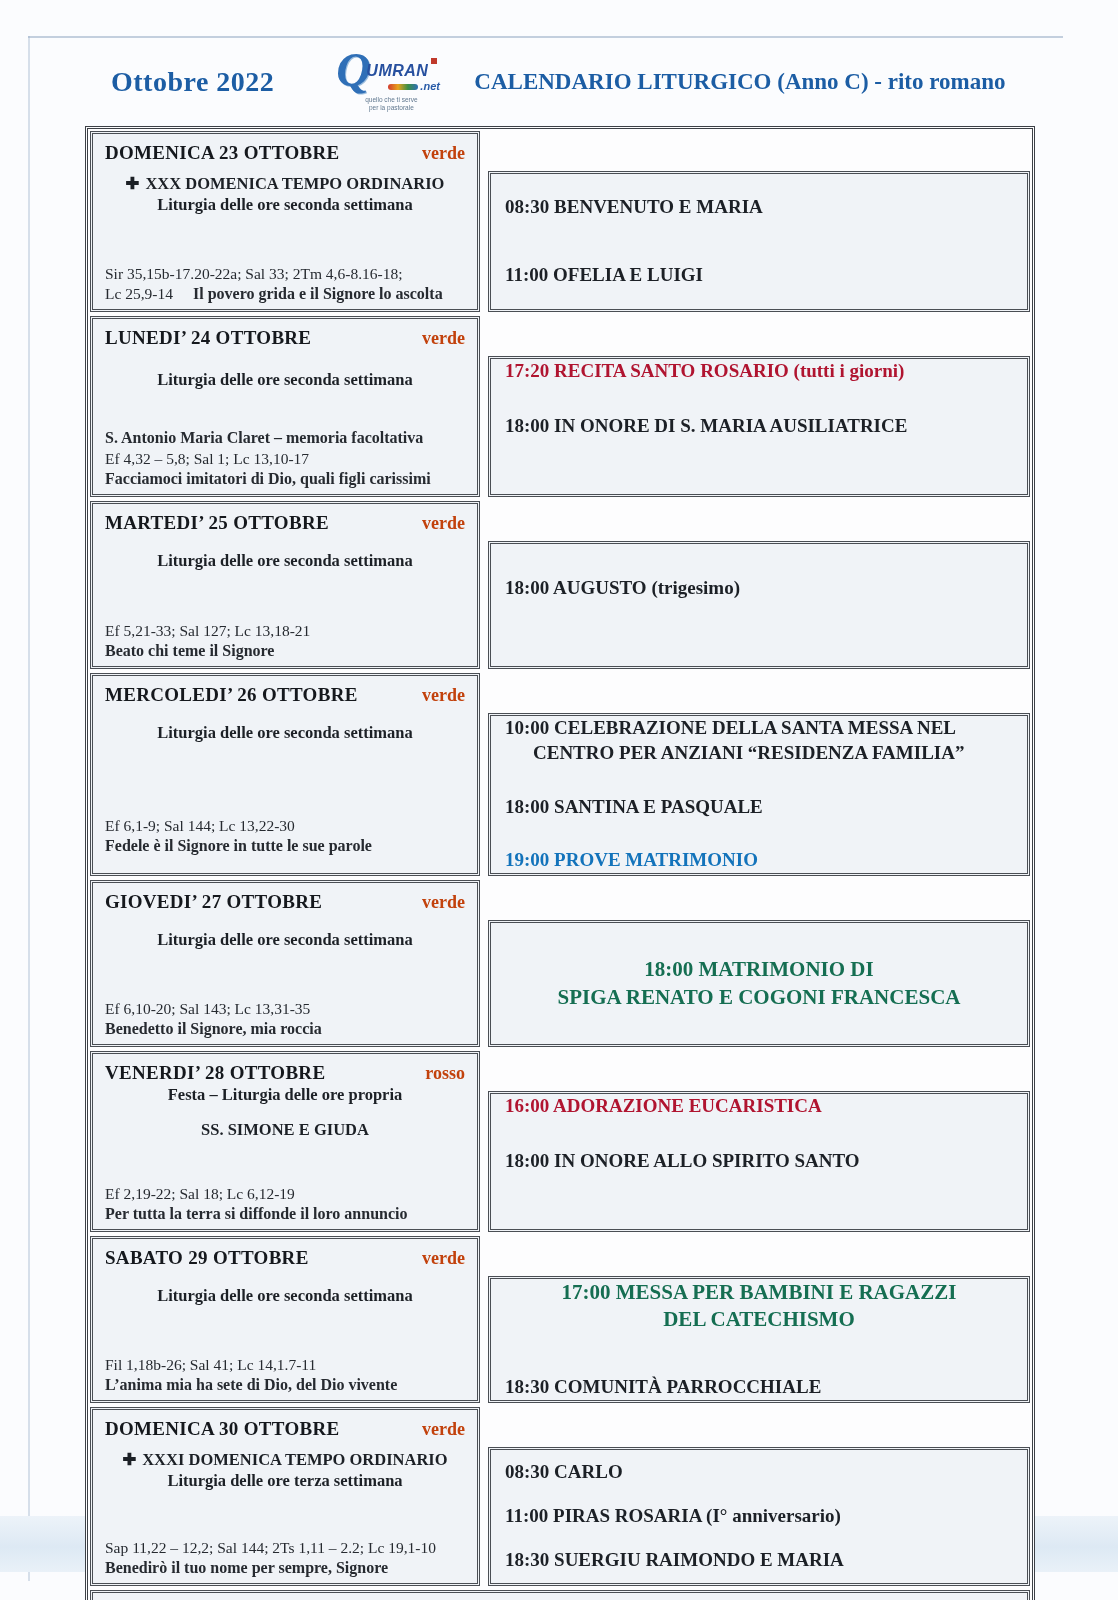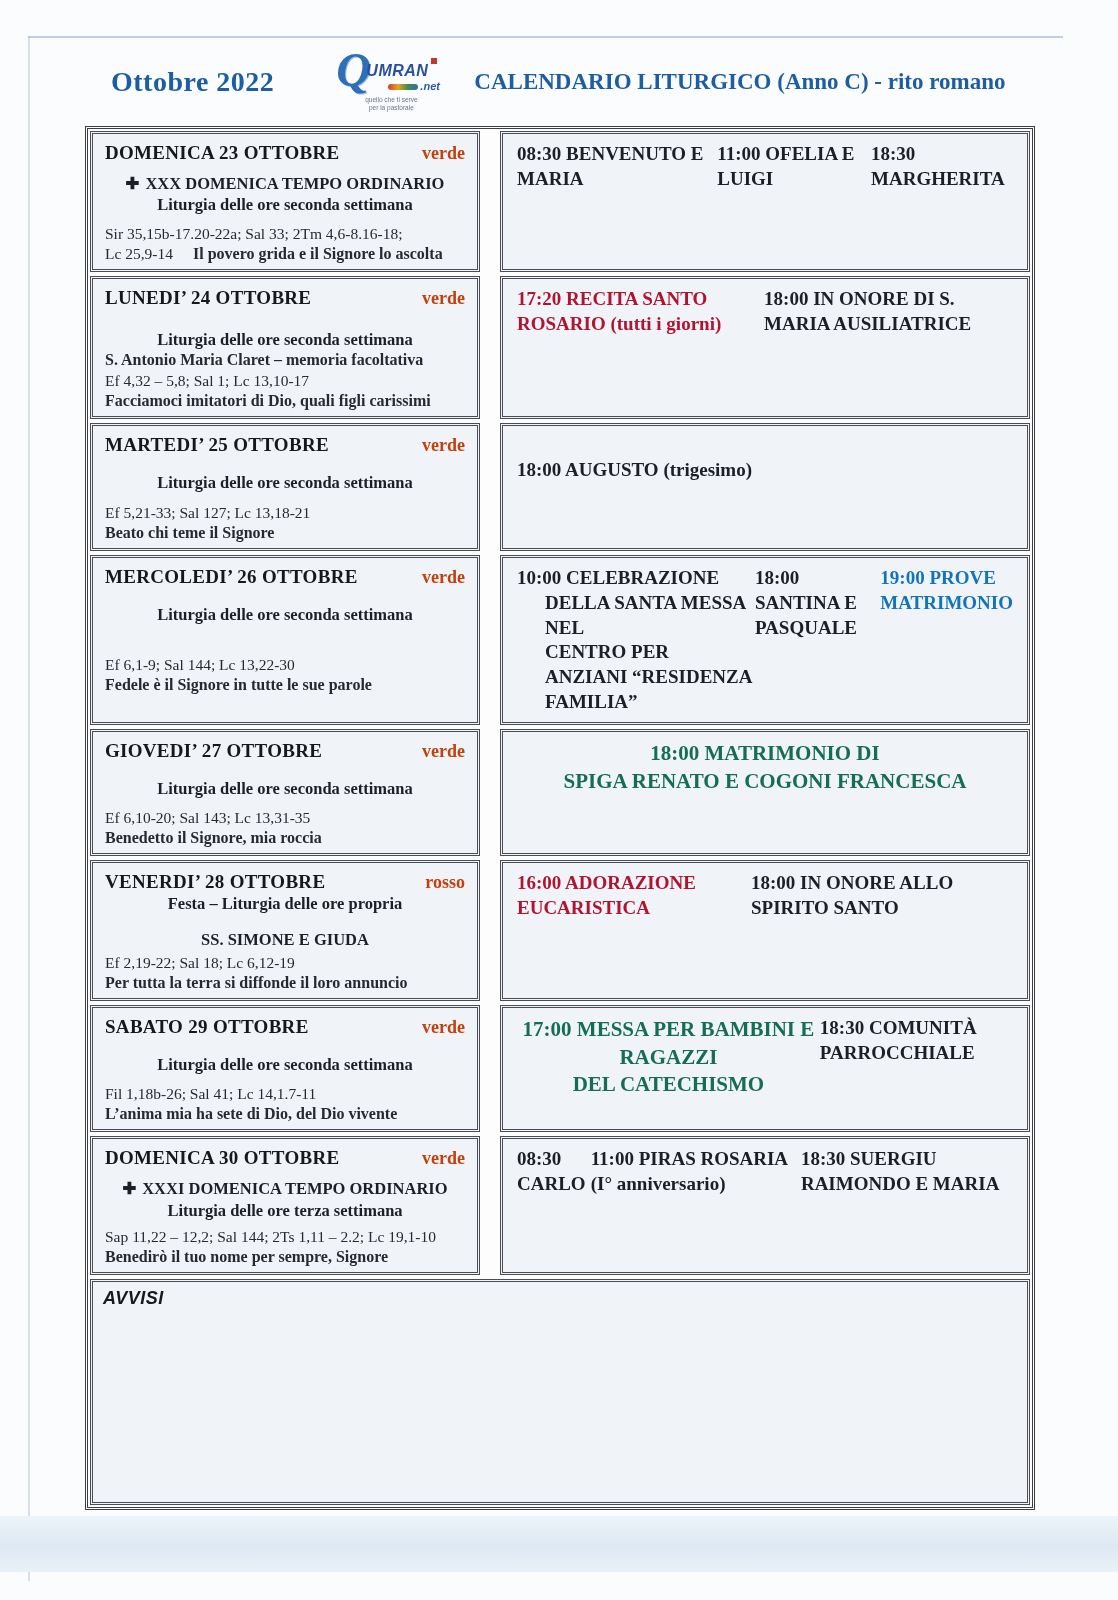"DOMENICA 23 OTTOBRE" .row { column-gap: 20px -> 8px }
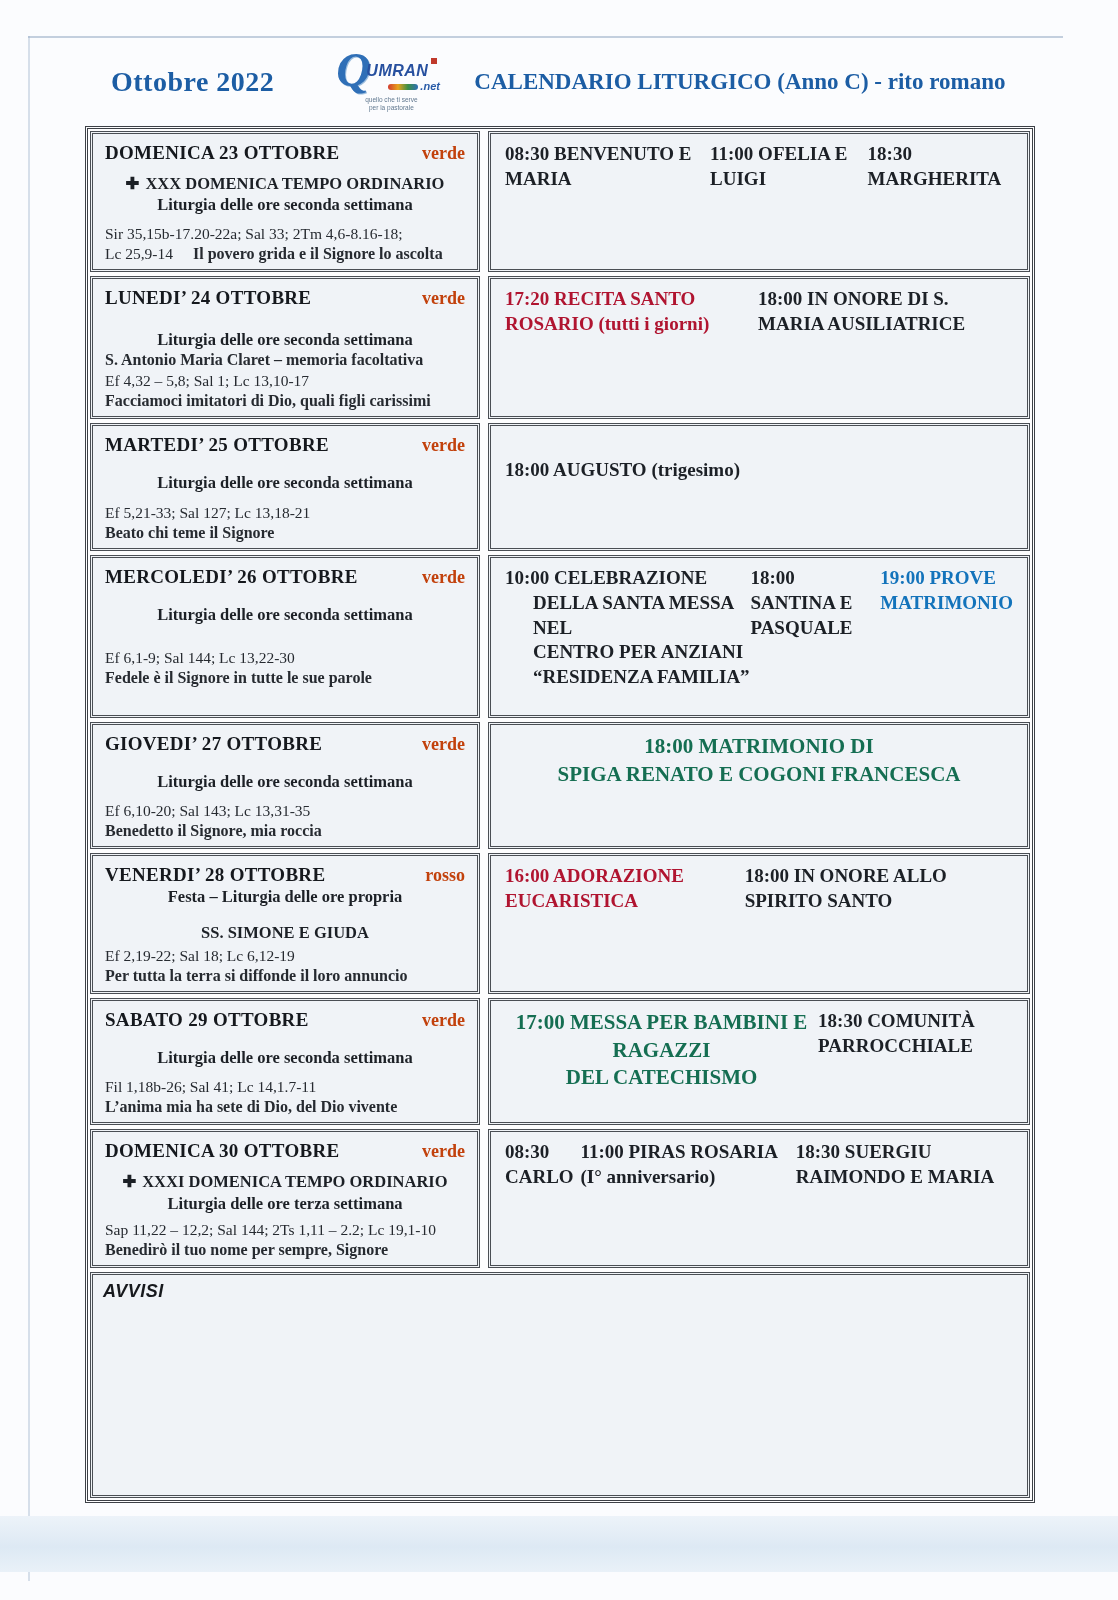"08:30 BENVENUTO E MARIA" .cell-events { flex-direction: row -> column; margin-top: none -> 40px; padding: 8px 14px -> 0 14px }
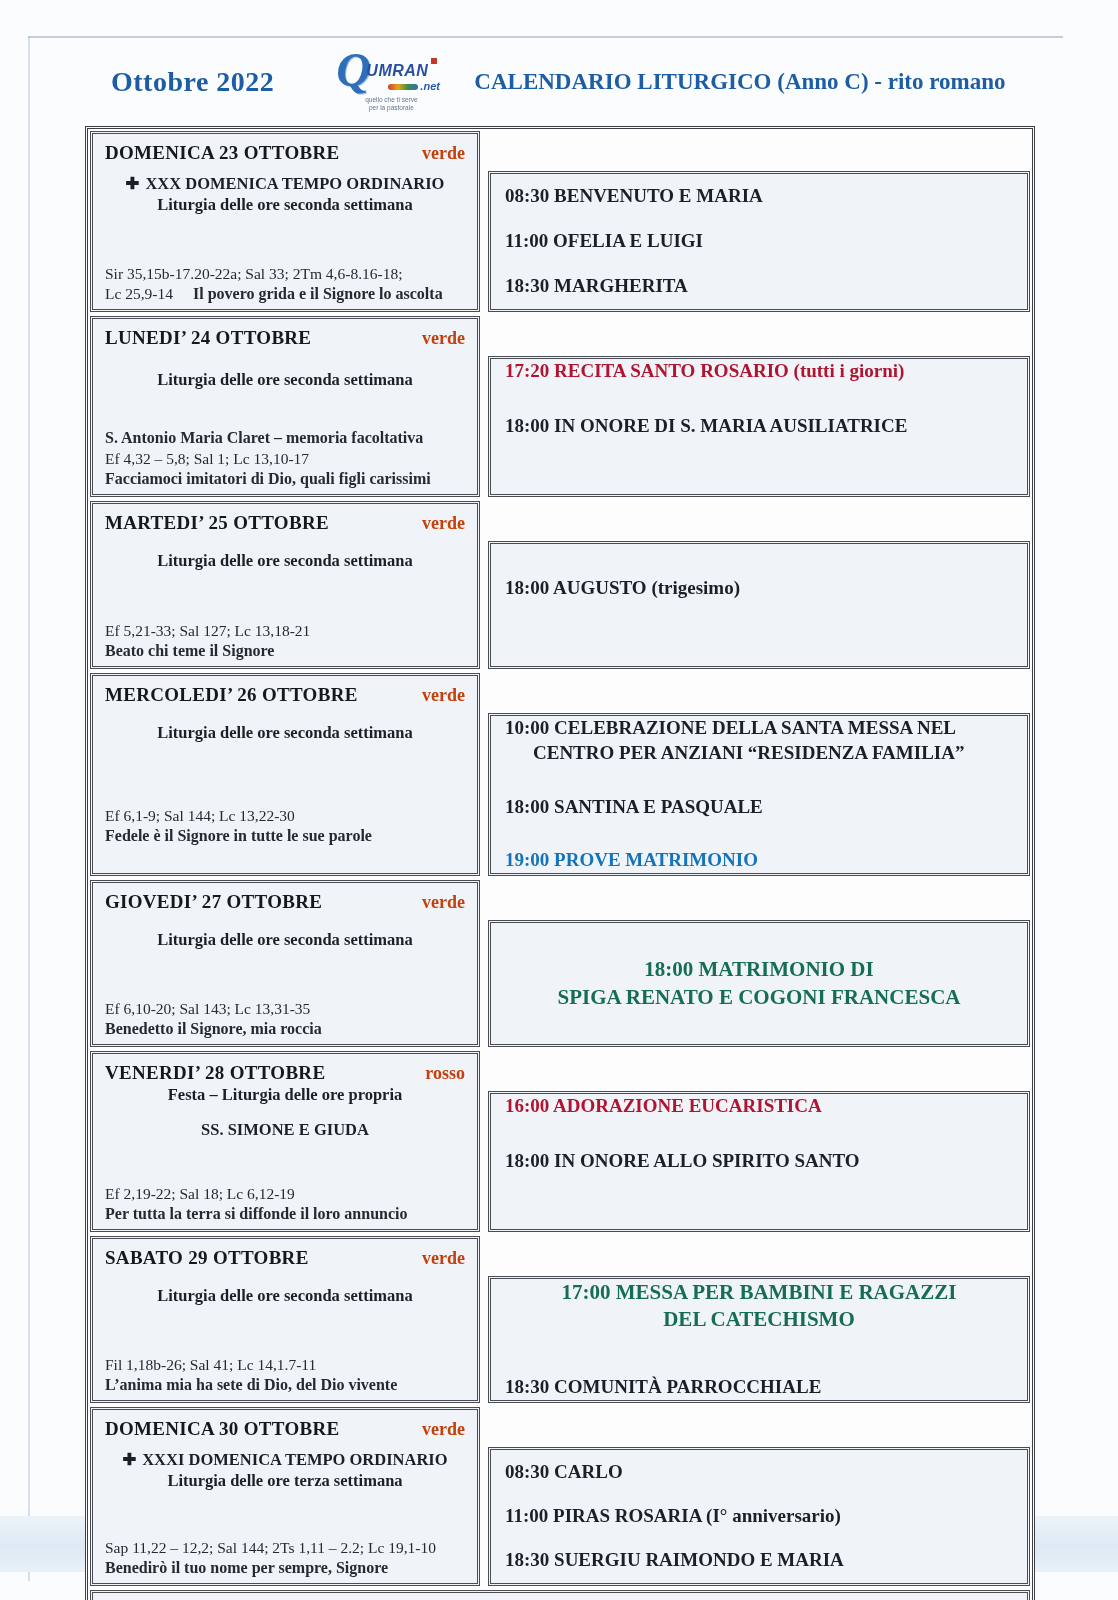"18:30 MARGHERITA" div.evt { html: <div>18:30 MARGHERITA</div> -> none }
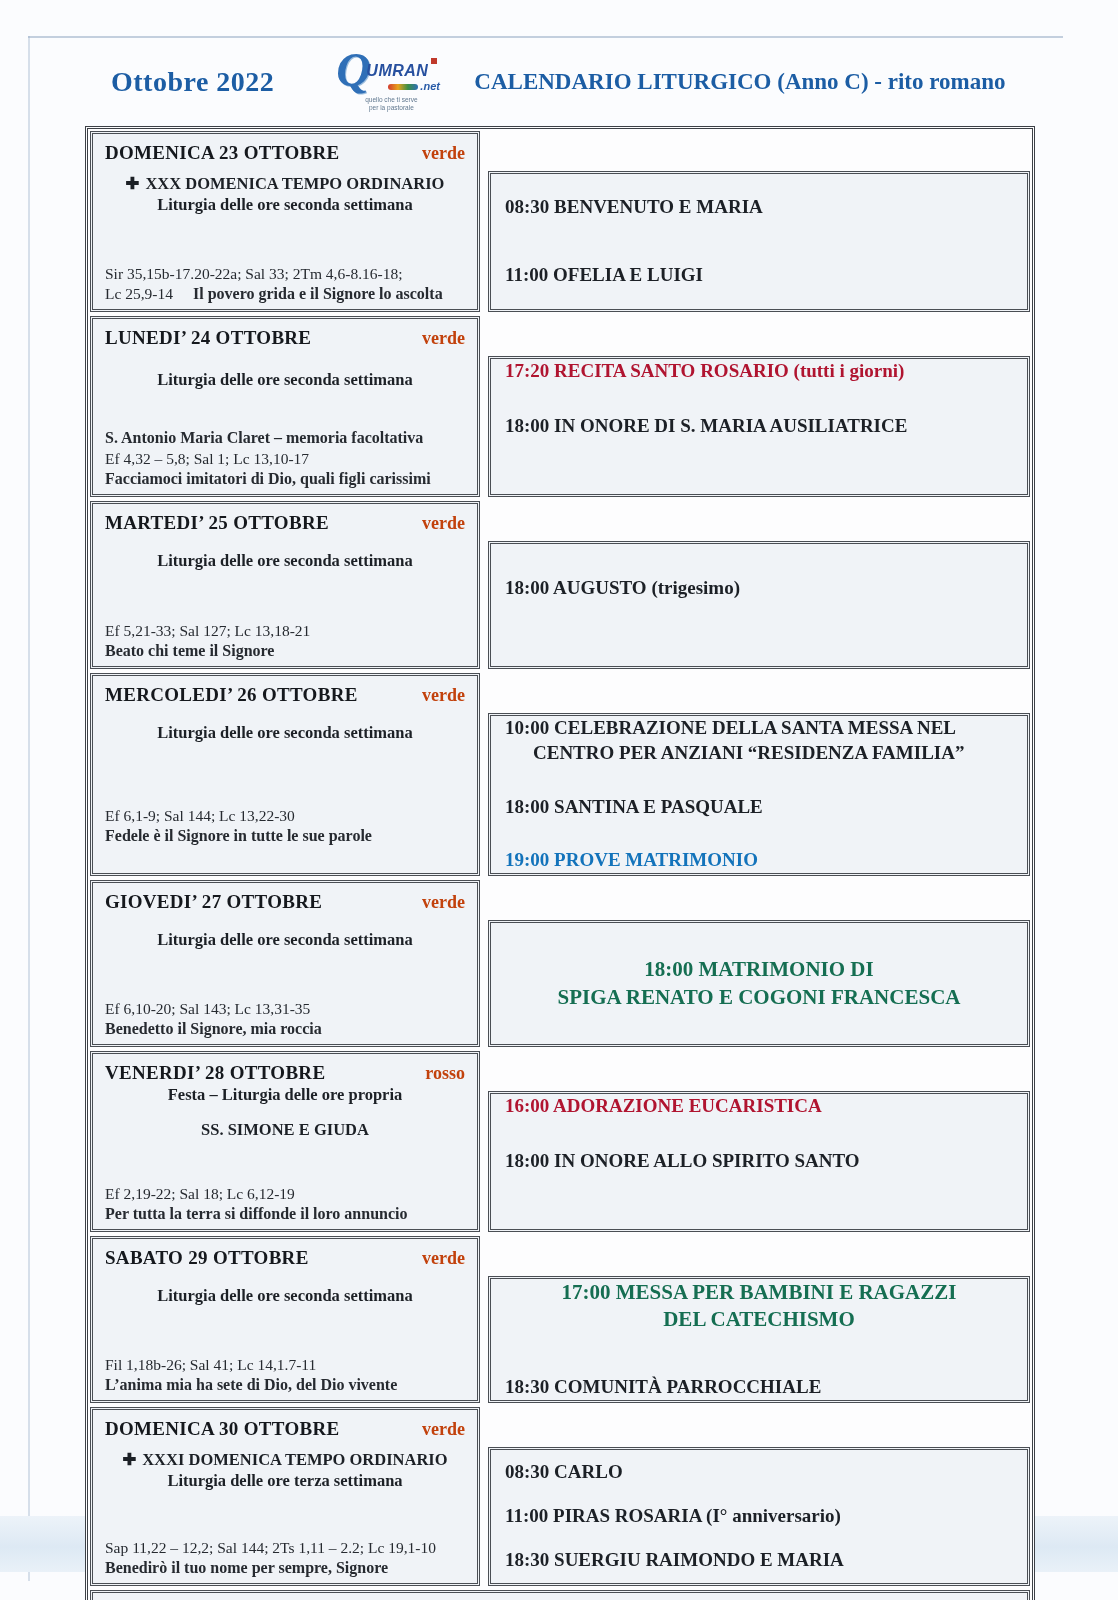"Ef 6,1-9; Sal 144; Lc" div.day-readings { margin-bottom: 22px -> 12px }
